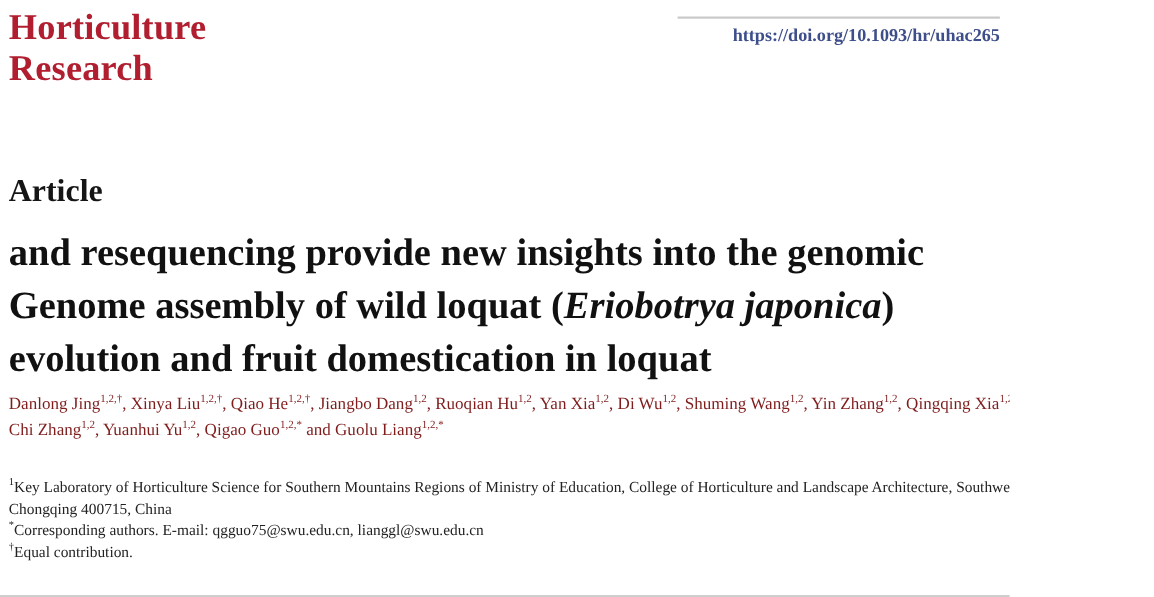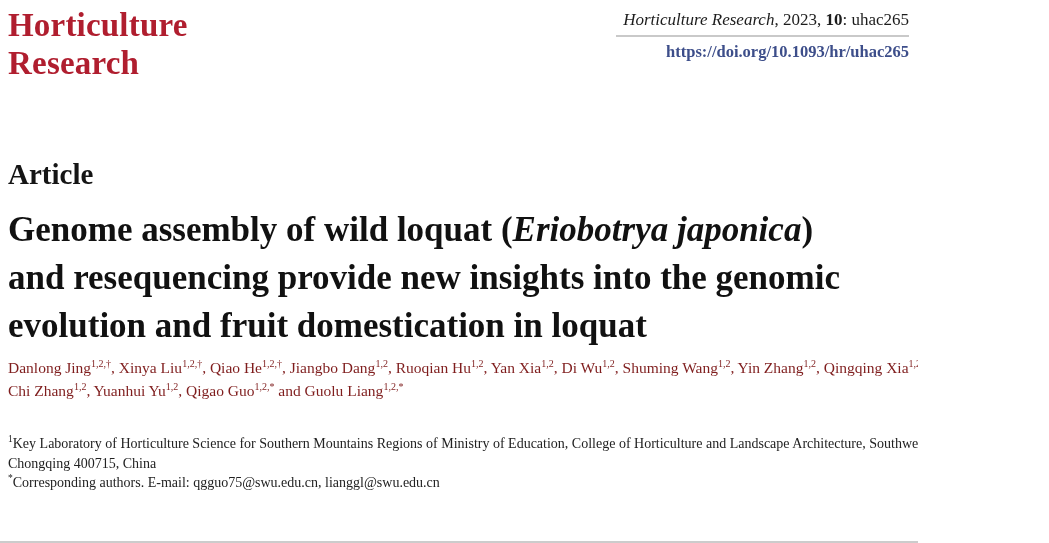"Horticulture Research, 2023, 10: uhac265" div.citation { html: <div><span>Horticulture Research</span><span>, 2023, </span><span>10</span><span>: uhac265</span></div> -> none }
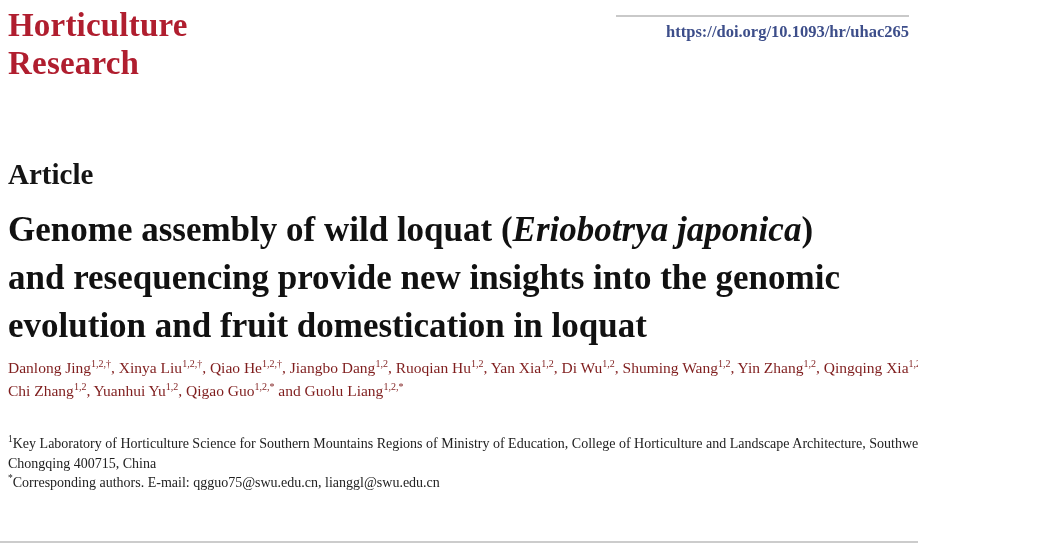"Genome assembly of wild loquat" div.tline { order: before "and resequencing provide new insights" -> after "and resequencing provide new insights" }
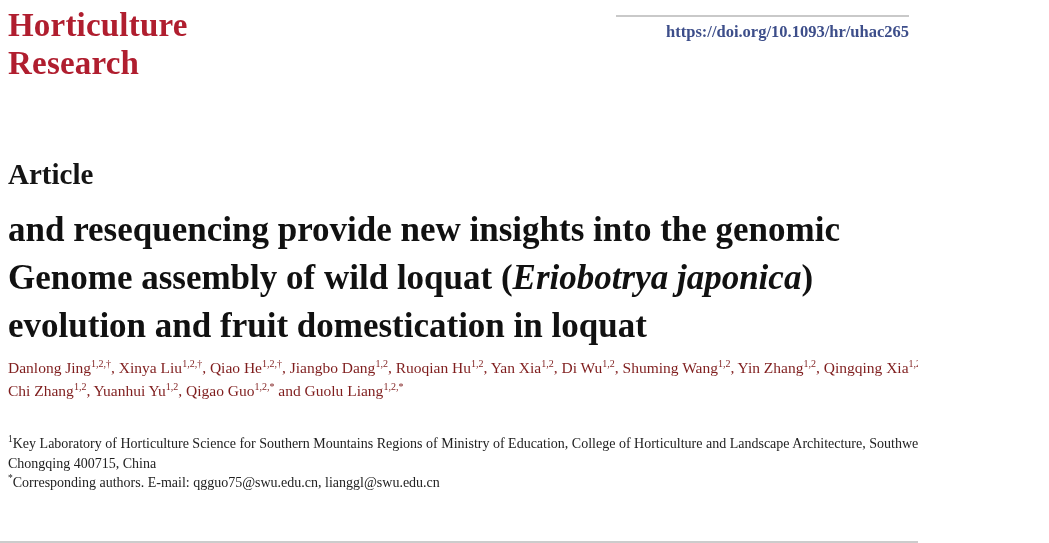"†Equal contribution." div { html: none -> <div><sup>†</sup><span>Equal contribution.</span></div> }
